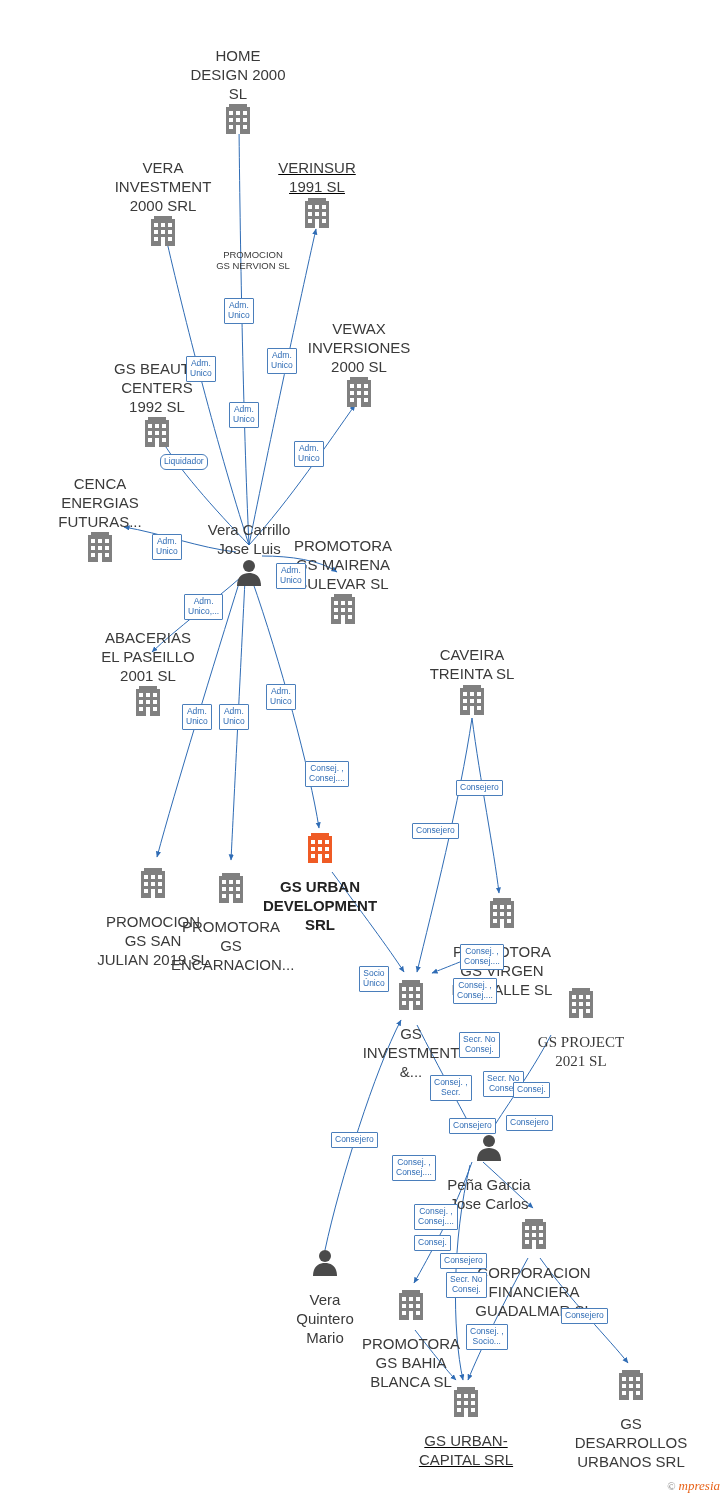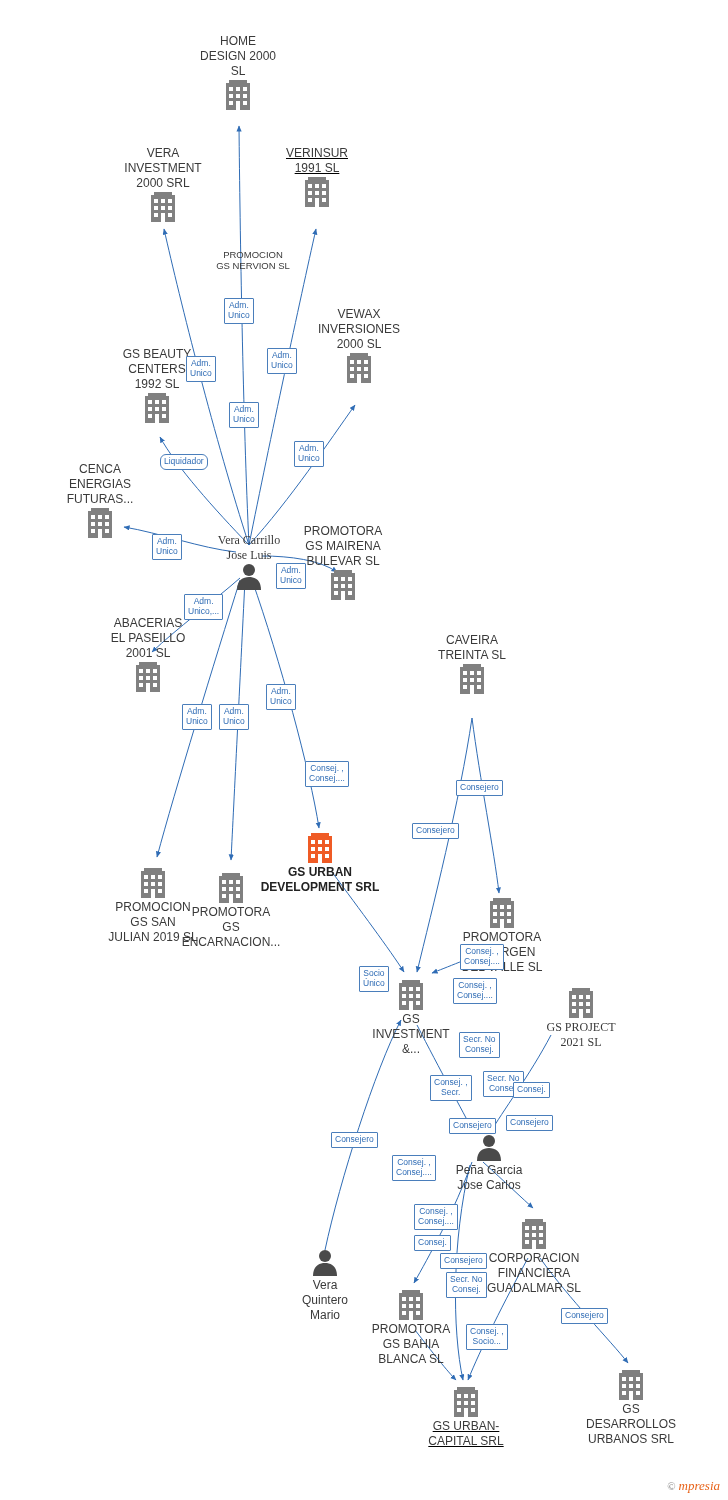"HOME" .node .caption { font-size: 12px -> 15px; margin-top: 1px -> 14px }
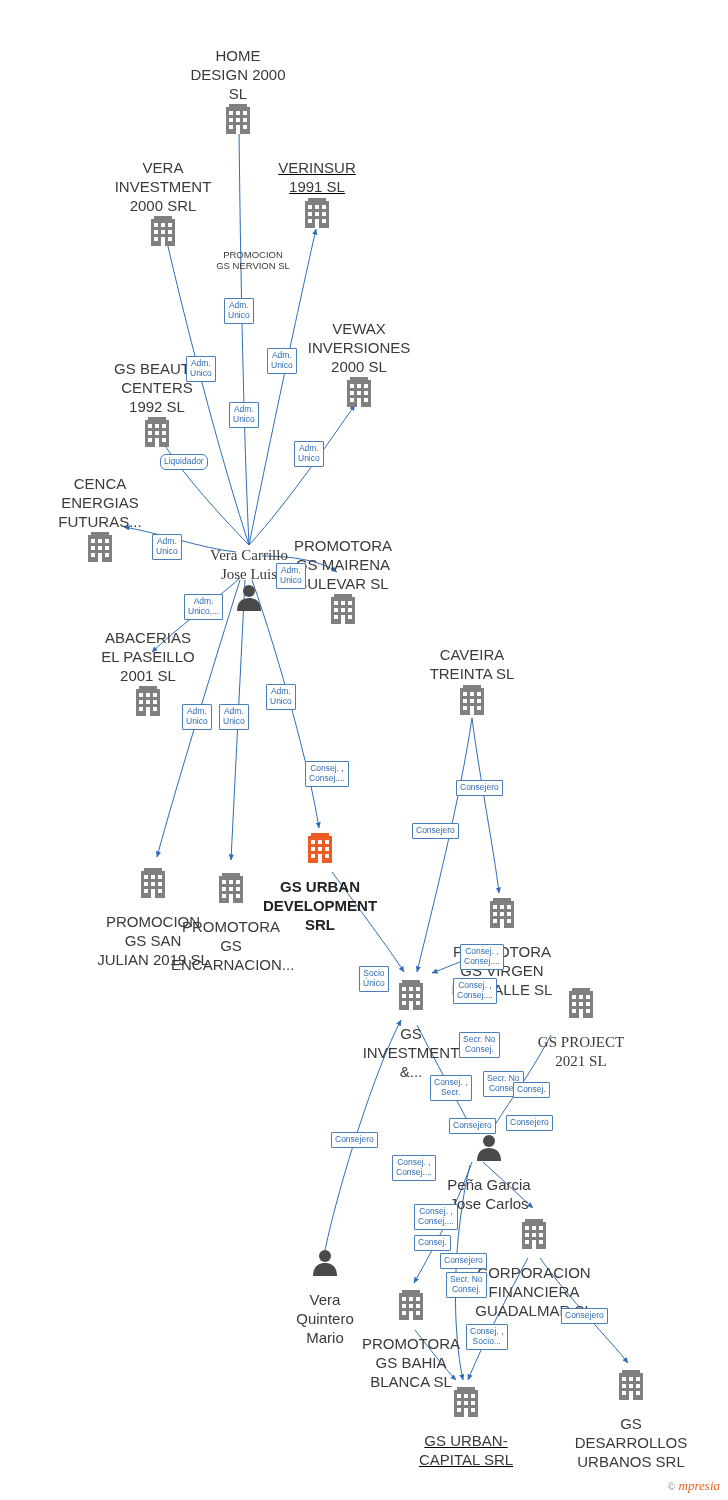"Vera Carrillo" div.node { font-family: Liberation Serif, serif -> none; top: 532px -> 507px }
